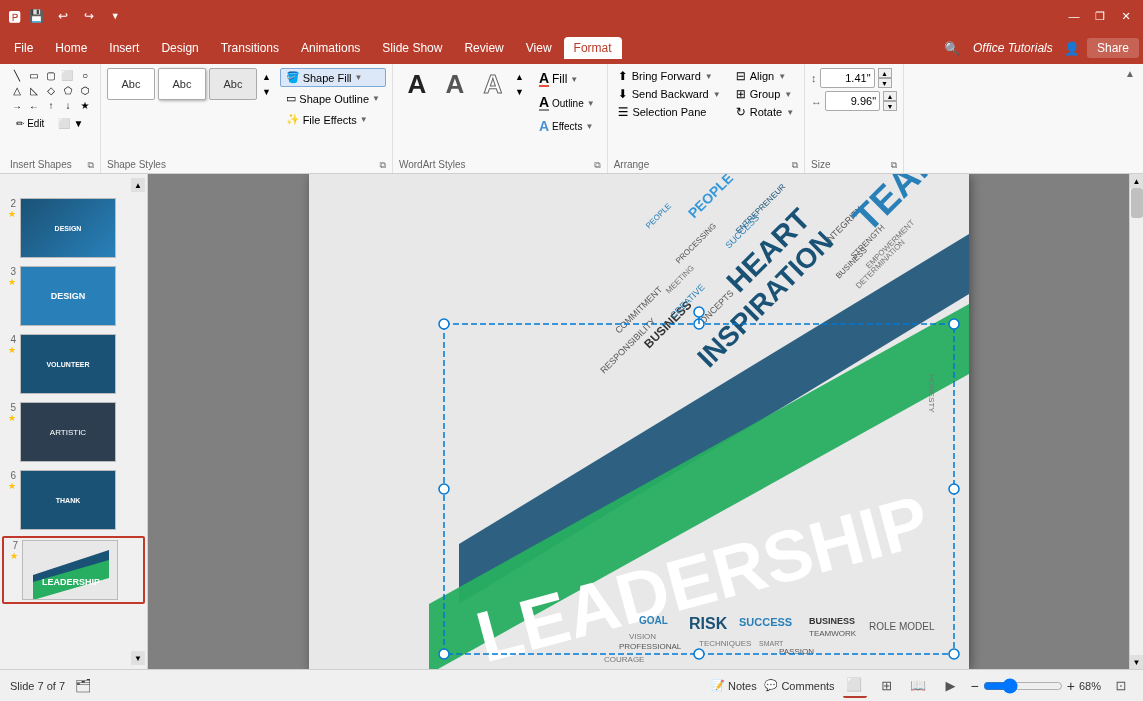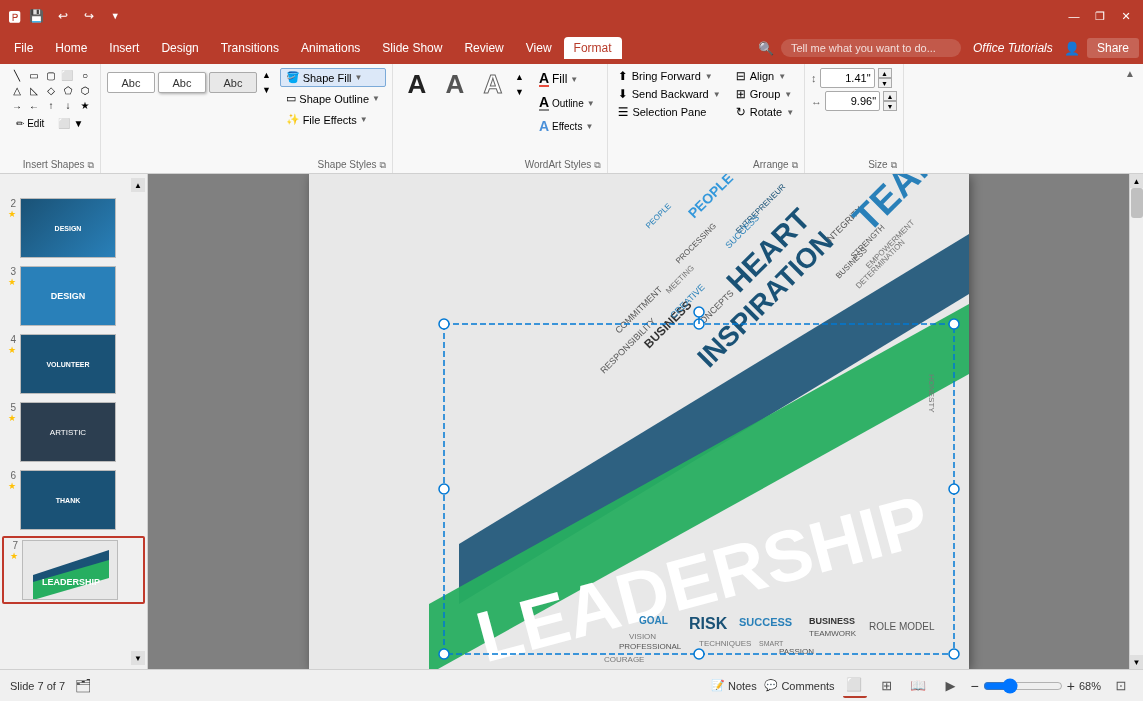"Tell me what you want" input.tell-me-input { html: <input> -> none }
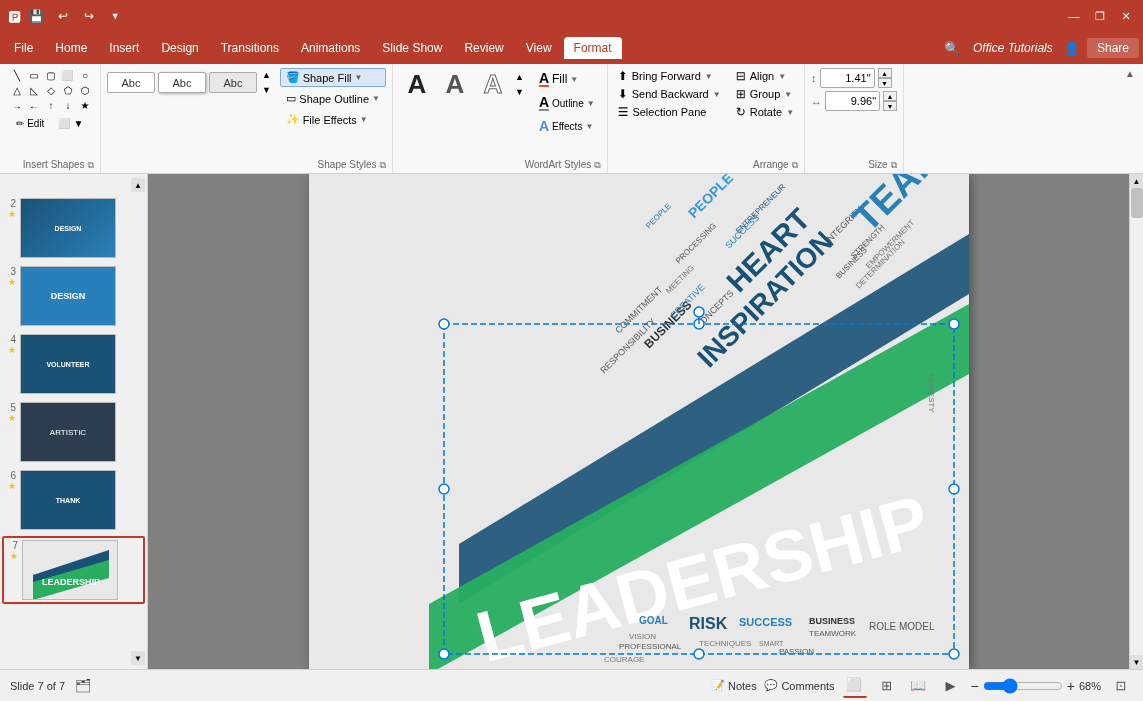"Abc" .style-box { height: 21px -> 32px }
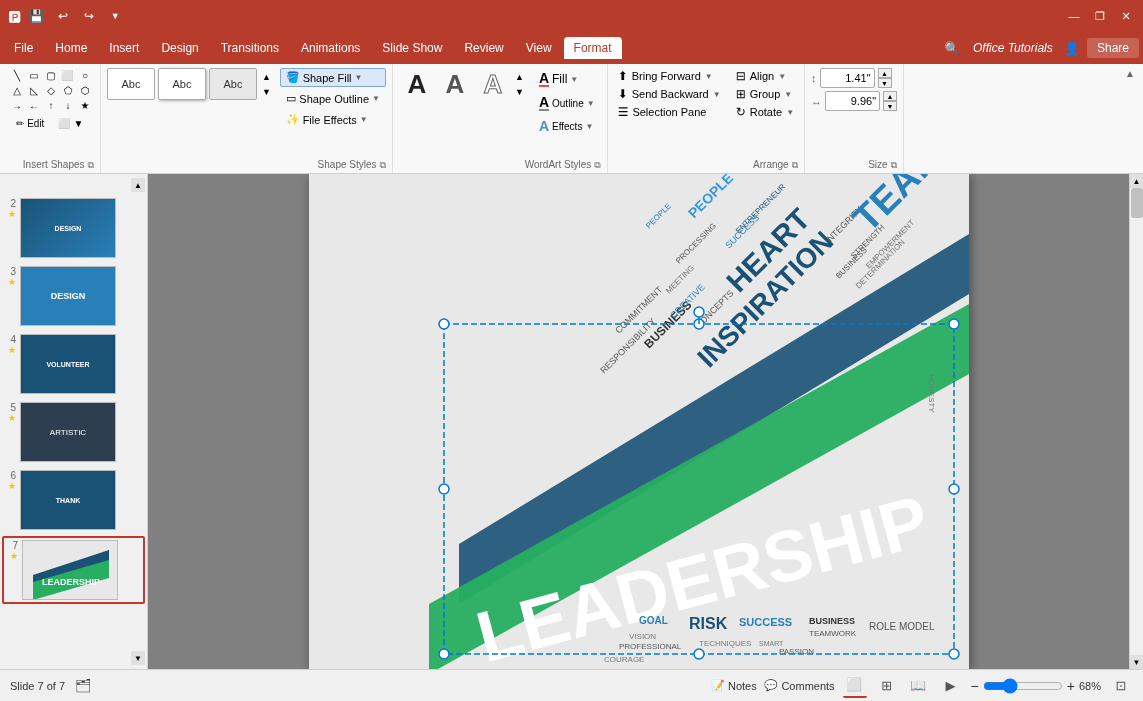"Insert Shapes" .ribbon-group-label { text-align: right -> left }
